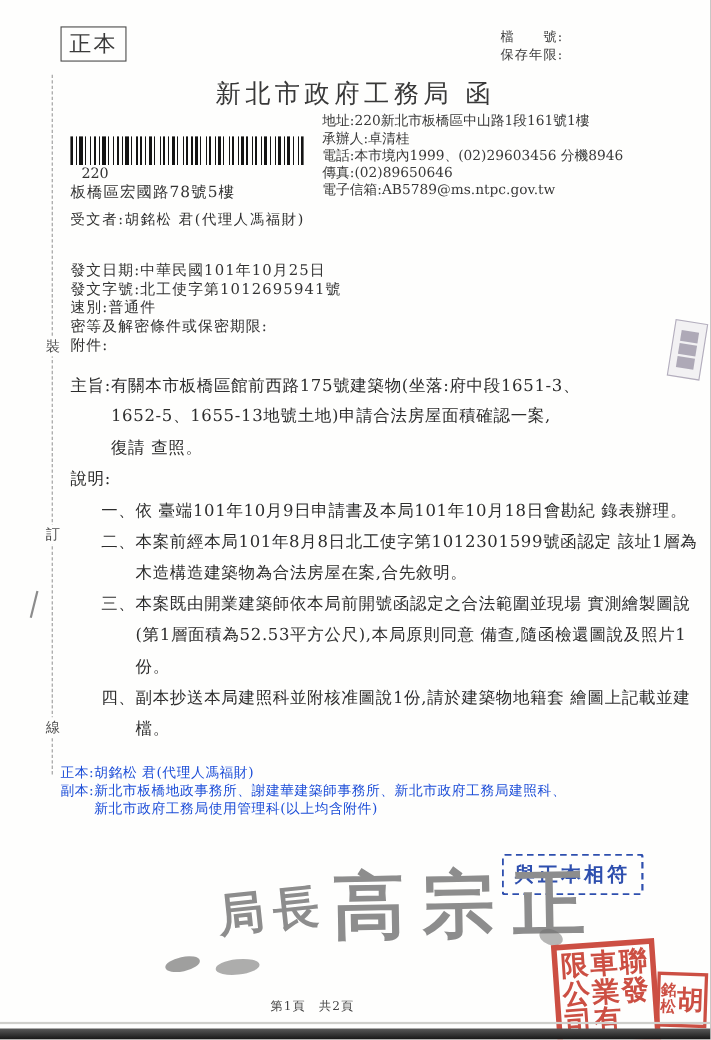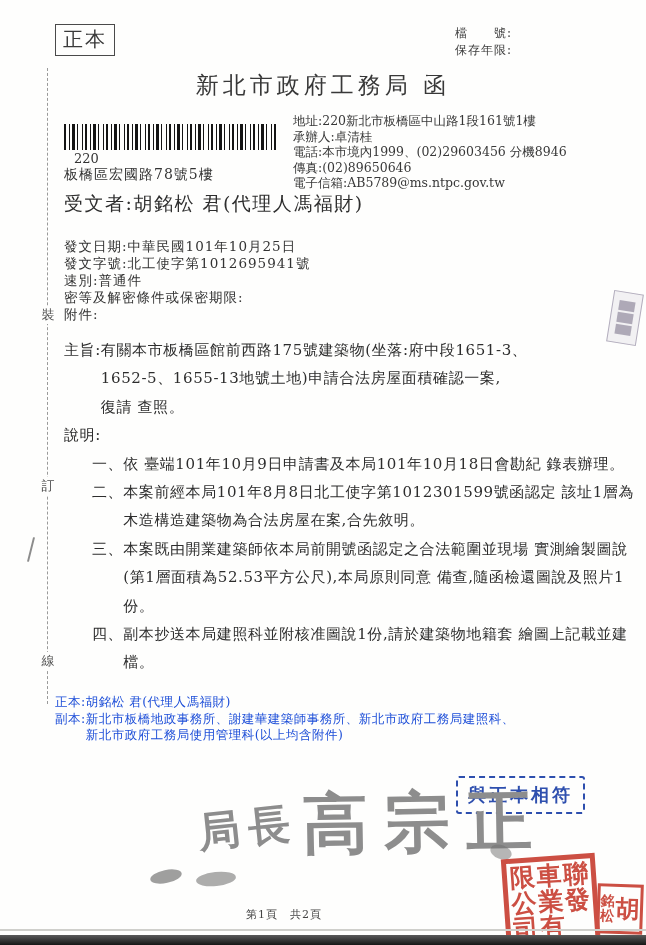"地址:220新北市板橋區中山路1段161號1樓" .agency-info { margin-top: 11px -> none }
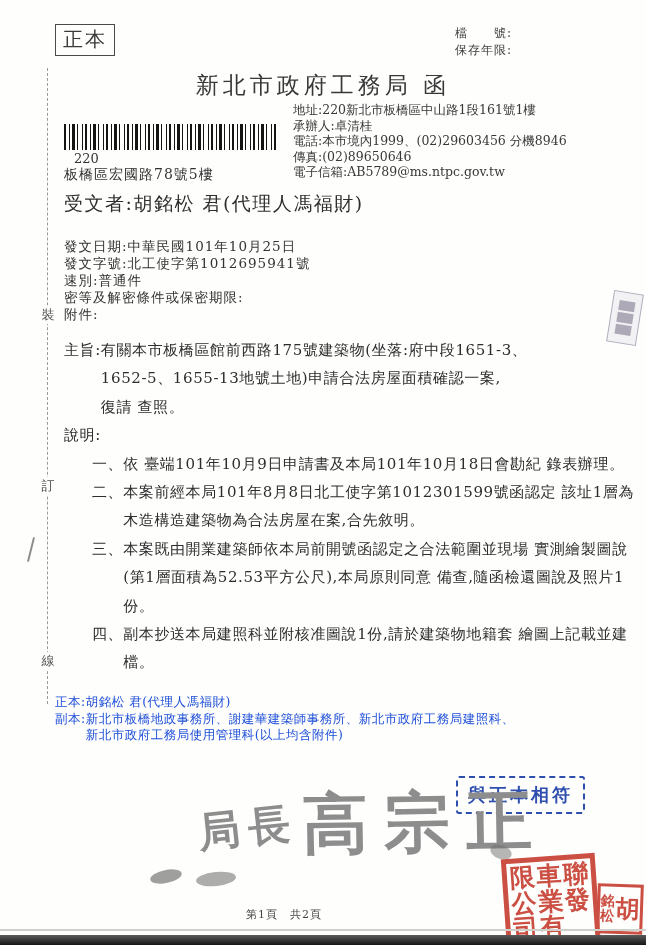"受文者:胡銘松 君(代理人馮福財)" .recipient-line { font-size: 19px -> 13px }
